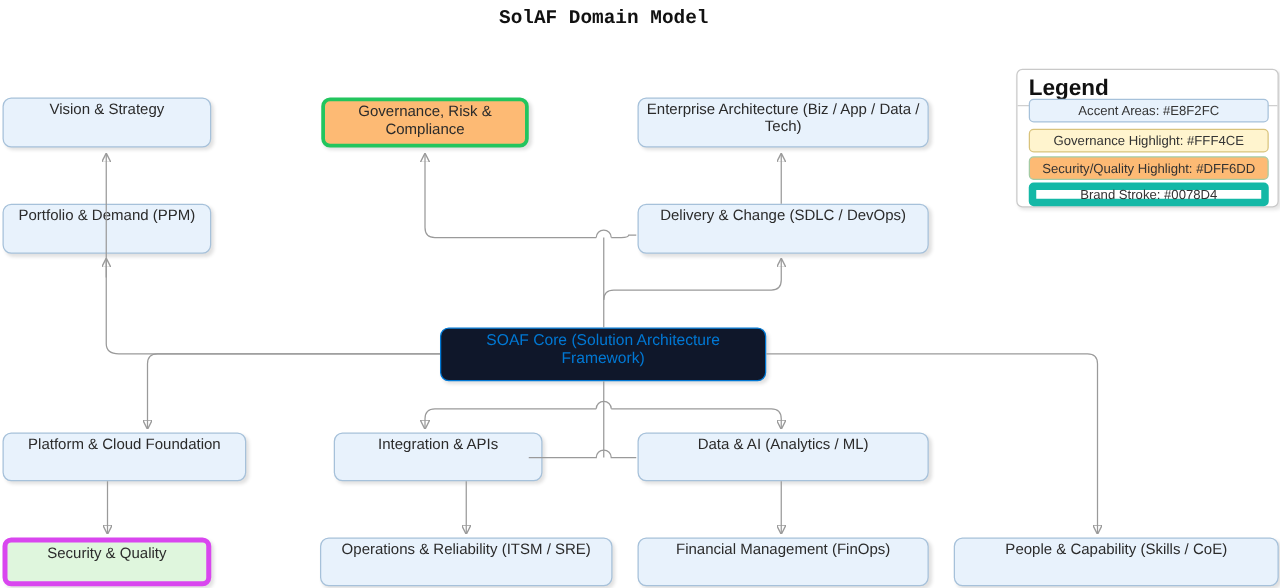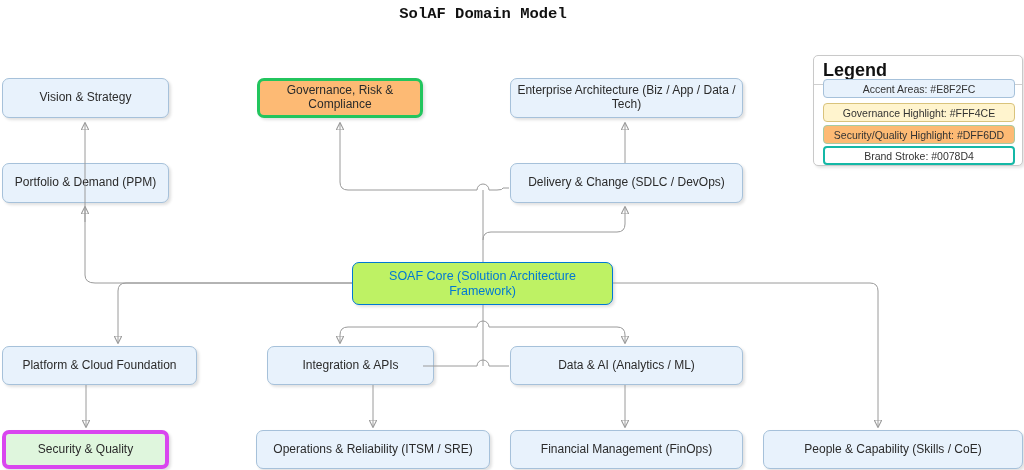"Vision & Strategy" .node { align-items: center -> flex-start }
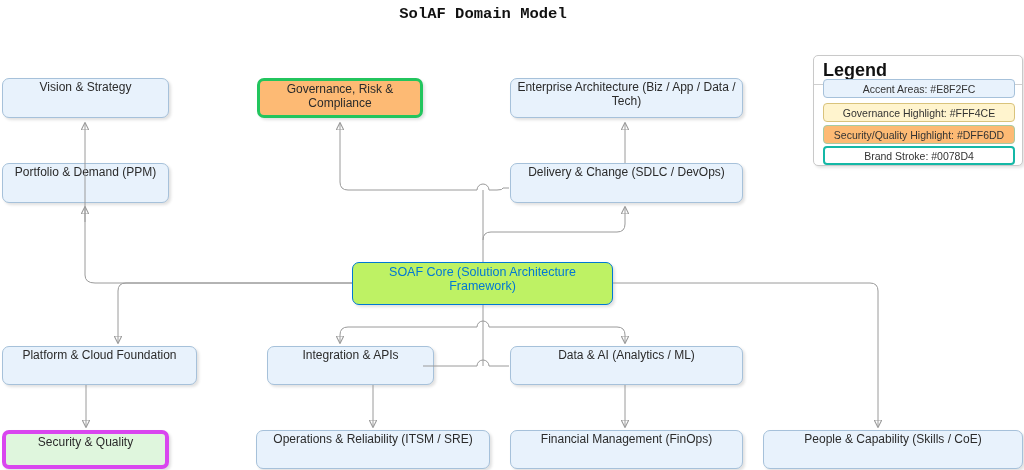"Brand Stroke: #0078D4" .li-stroke { border: 2px solid #14b8a6 -> 6px solid #14b8a6 }
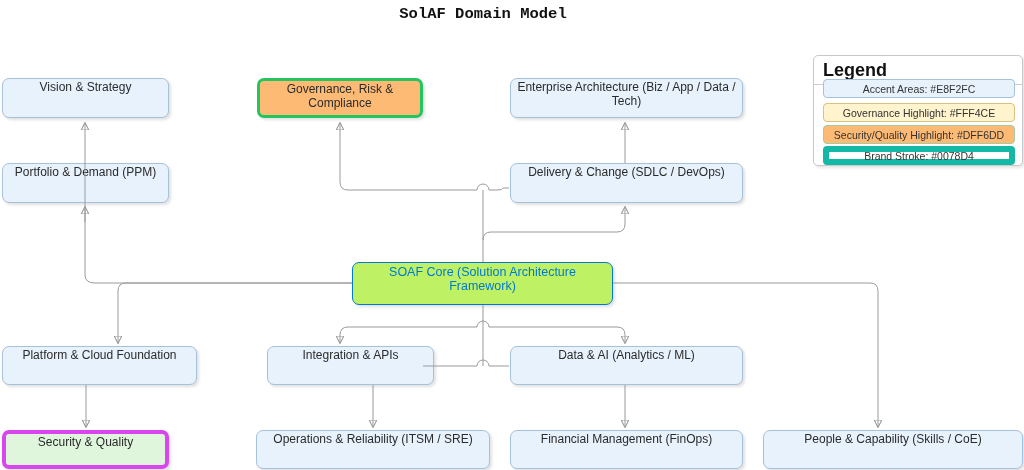"SOAF Core (Solution Architecture" .core { background: #bef264 -> #0f172a }
